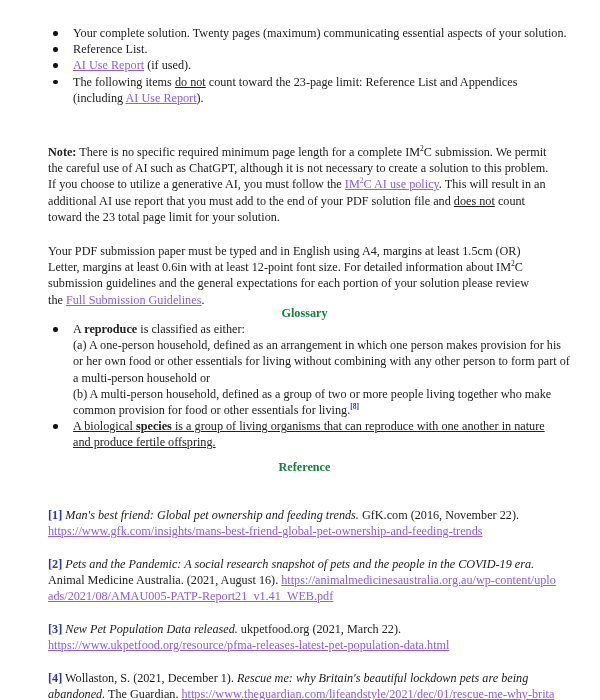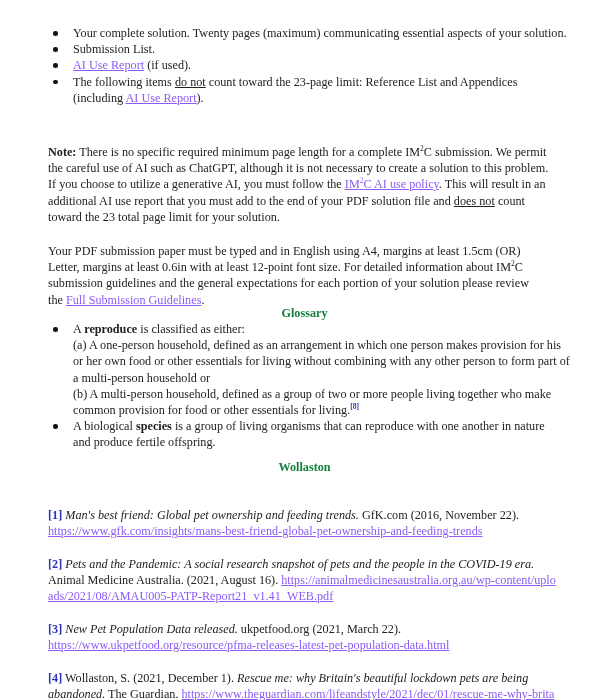"Submission List." span { text: Submission -> Reference }
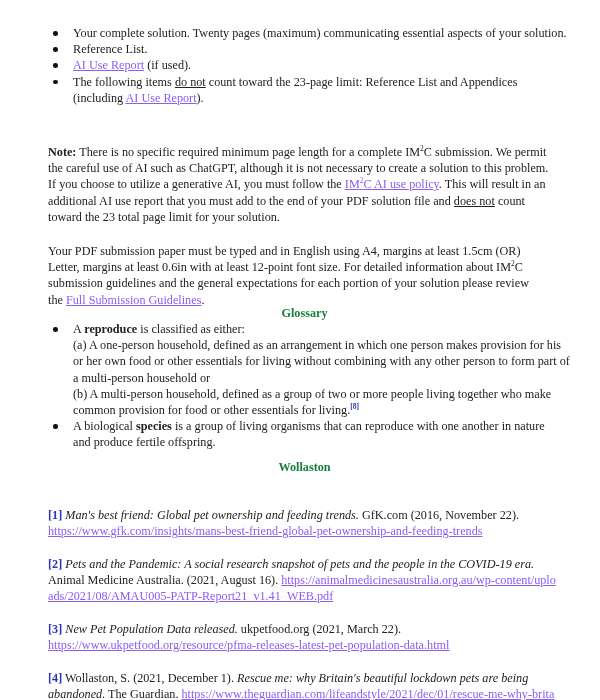"A biological species is a" li { text-decoration: none -> underline }
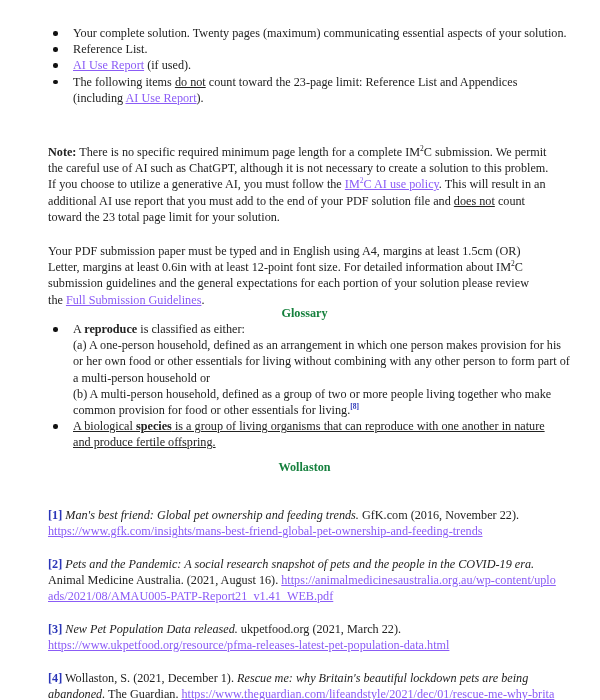"Wollaston" div.heading { text: Wollaston -> Reference }
